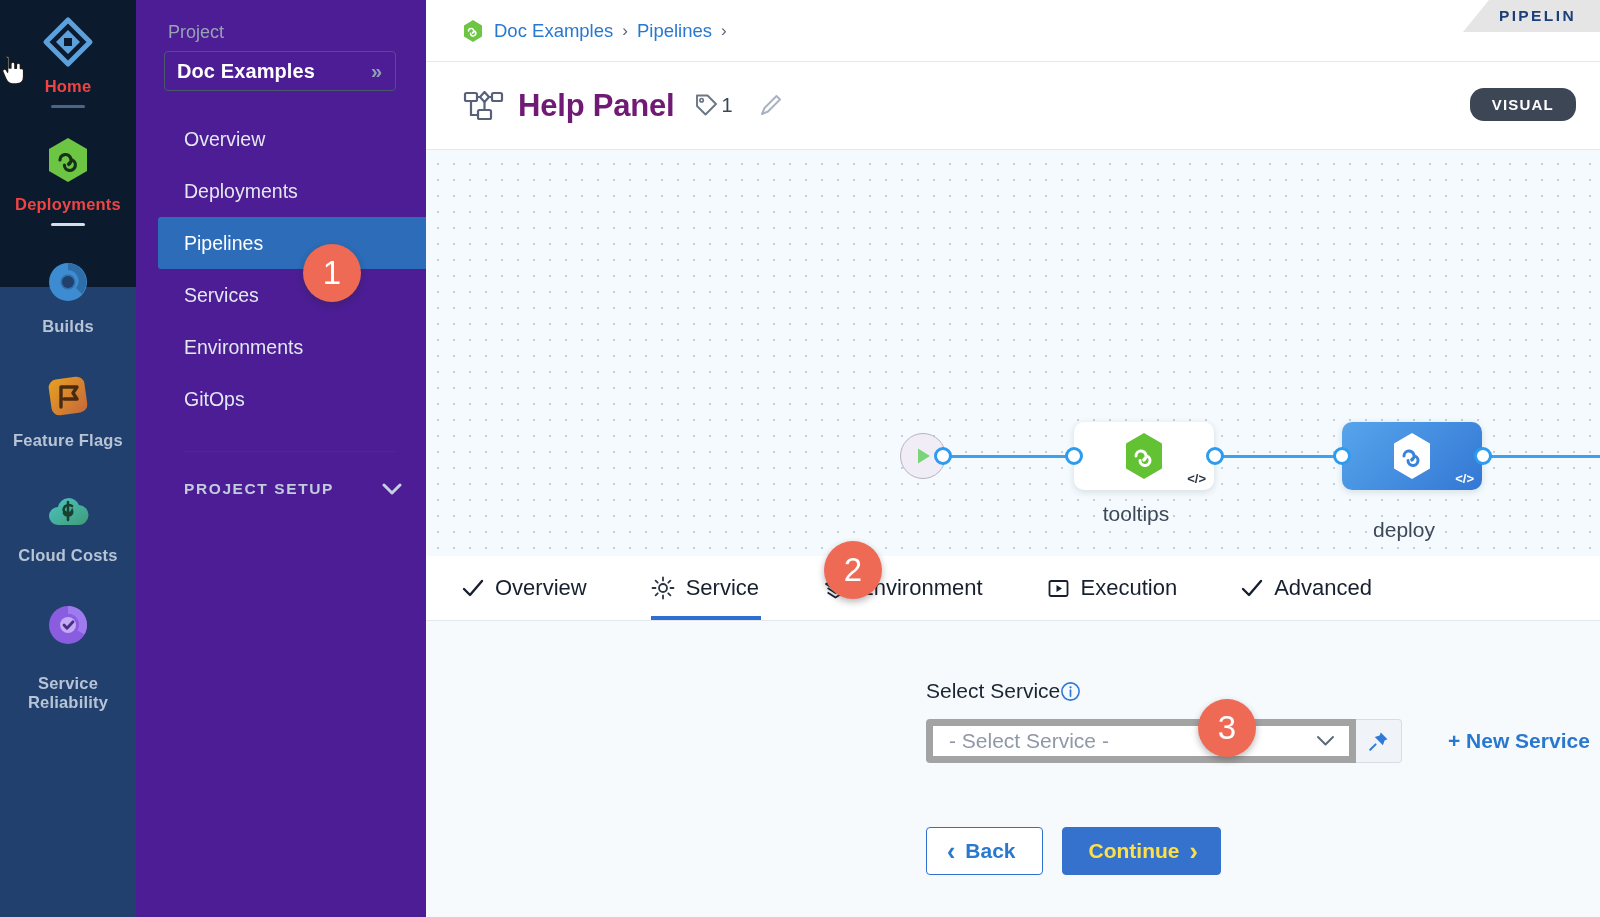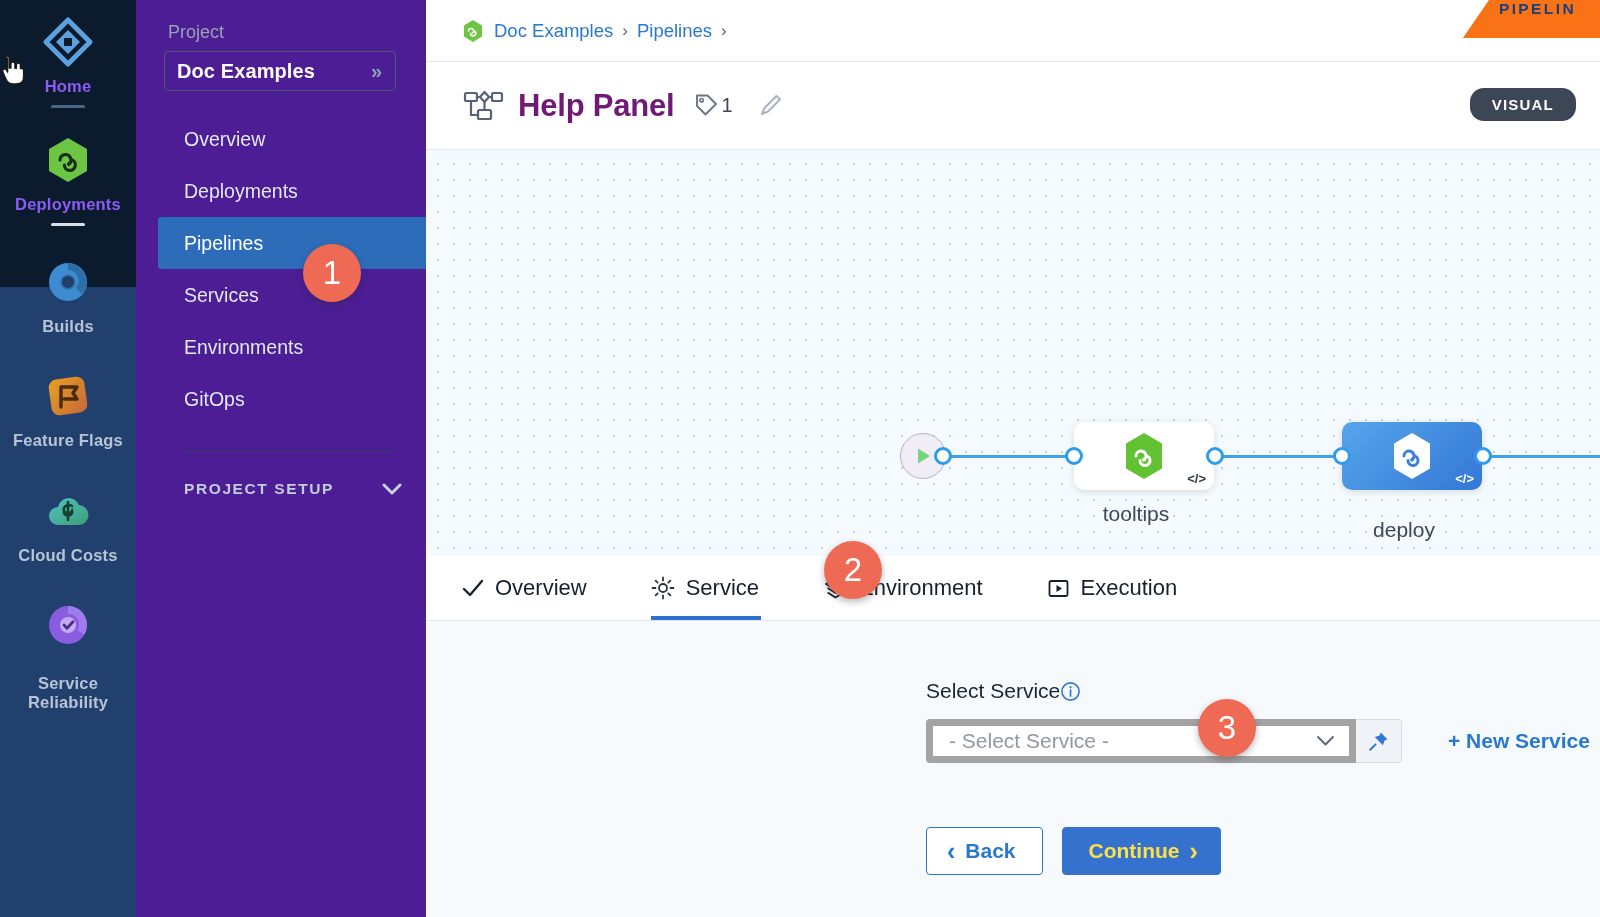"PIPELIN" .pipeline-tab { align-items: flex-start -> center; background: #f97316 -> #e5e5e5; height: 38px -> 32px }
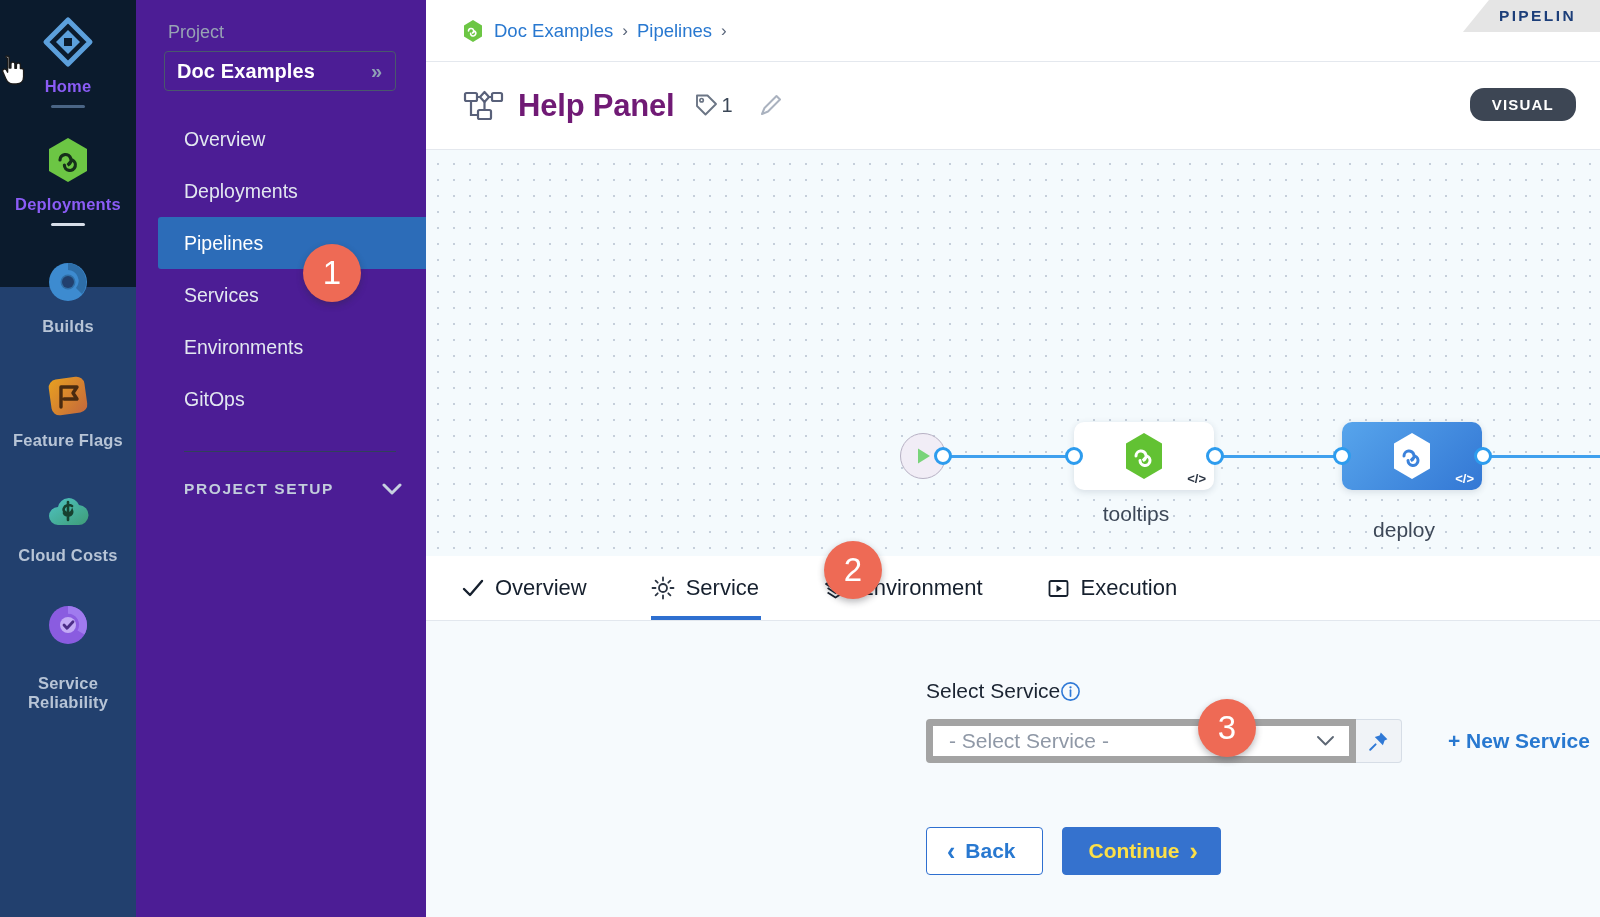"Home" .rail-label.active { color: #8b5cf6 -> #ef4444 }
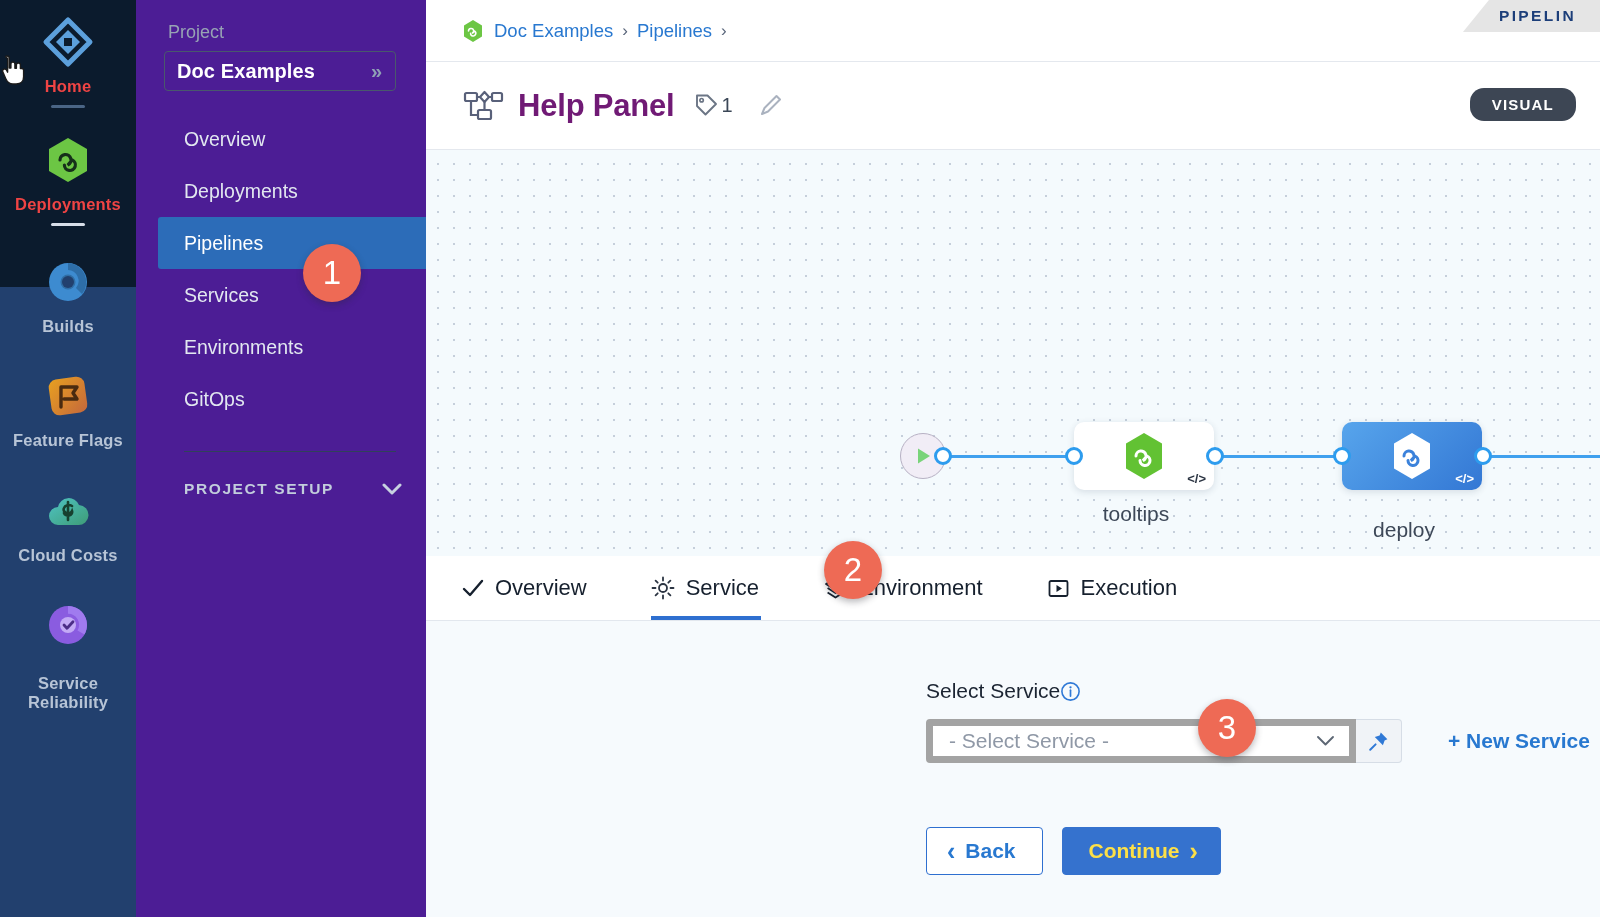"Advanced" div.tab { html: none -> <div> <span> <svg> <path></path> </svg> </span> <span>Advanced</span> </div> }
